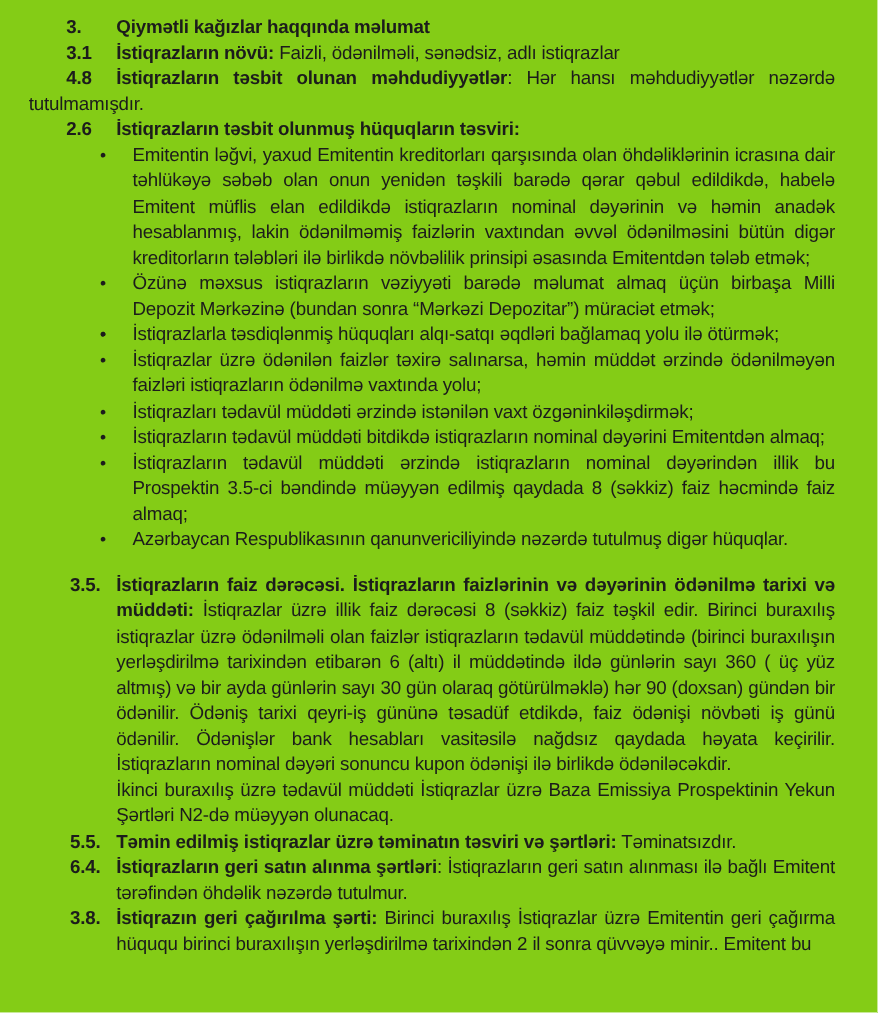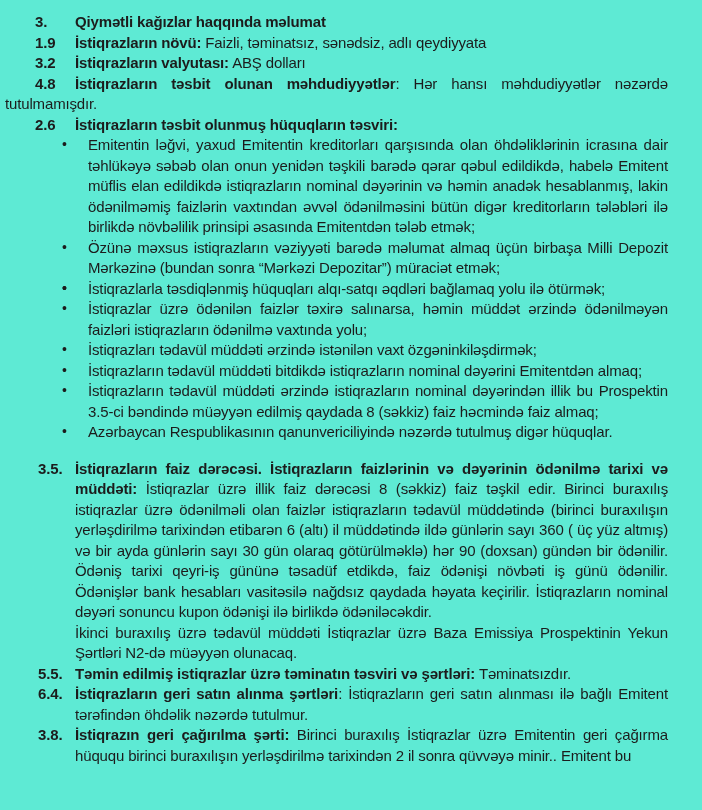"3. Qiymətli kağızlar haqqında məlumat" .page { background: #5eead4 -> #84cc16; padding: 12px 34px 0 5px -> 12px 34px 0 23px }
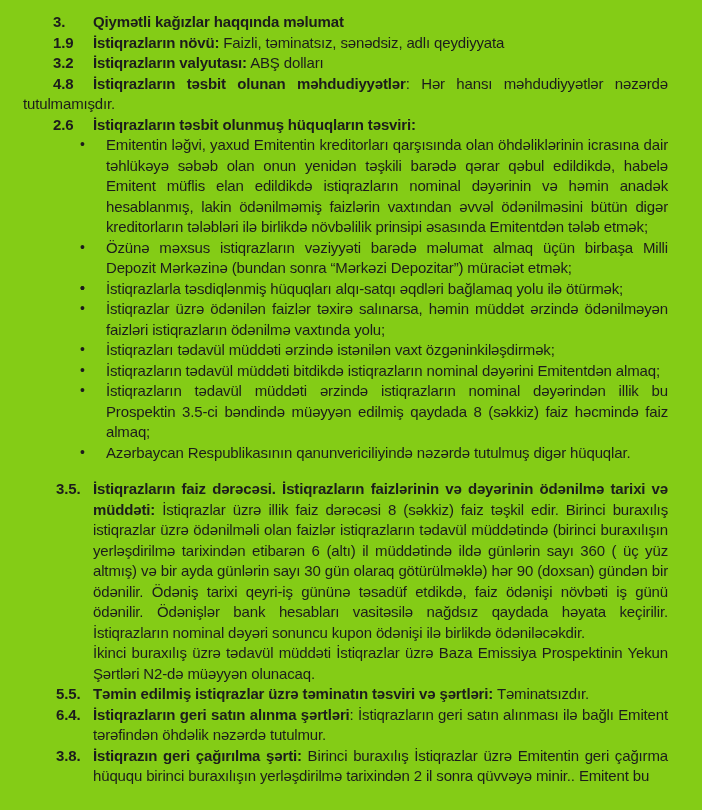"1.9" span.num { text: 1.9 -> 3.1 }
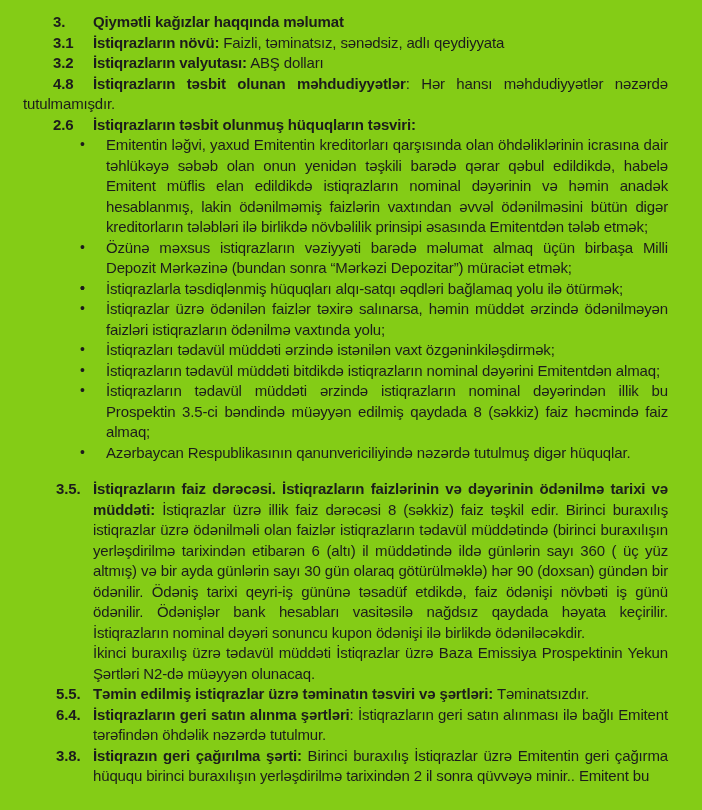"Faizli, təminatsız, sənədsiz, adlı" span { text: təminatsız, sənədsiz, adlı qeydiyyata -> ödənilməli, sənədsiz, adlı istiqrazlar }
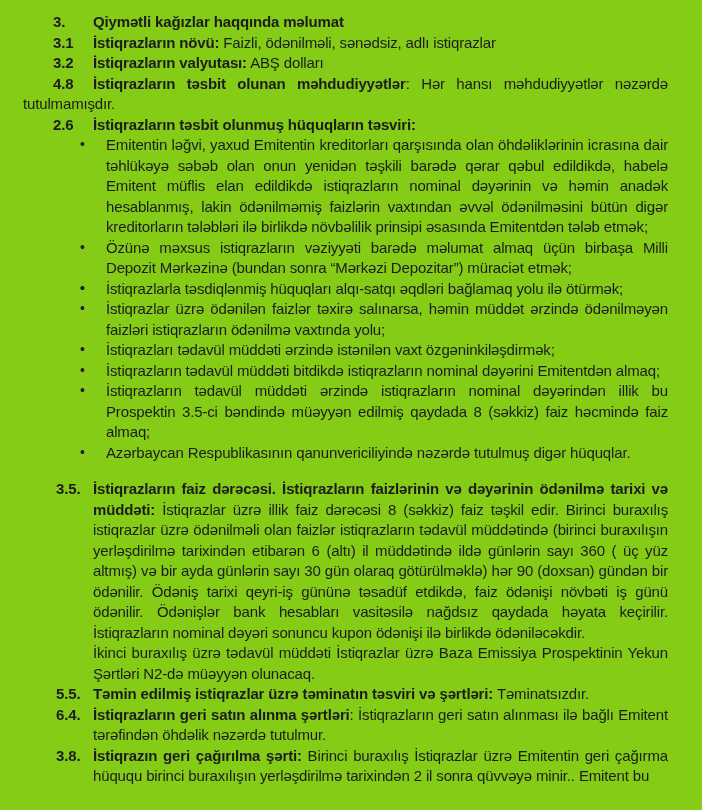"3.2 İstiqrazların valyutası: ABŞ dolları" div.blk { html: <div><span>3.2</span><span>İstiqrazların valyutası:</span><span> ABŞ dolları</span></div> -> none }
